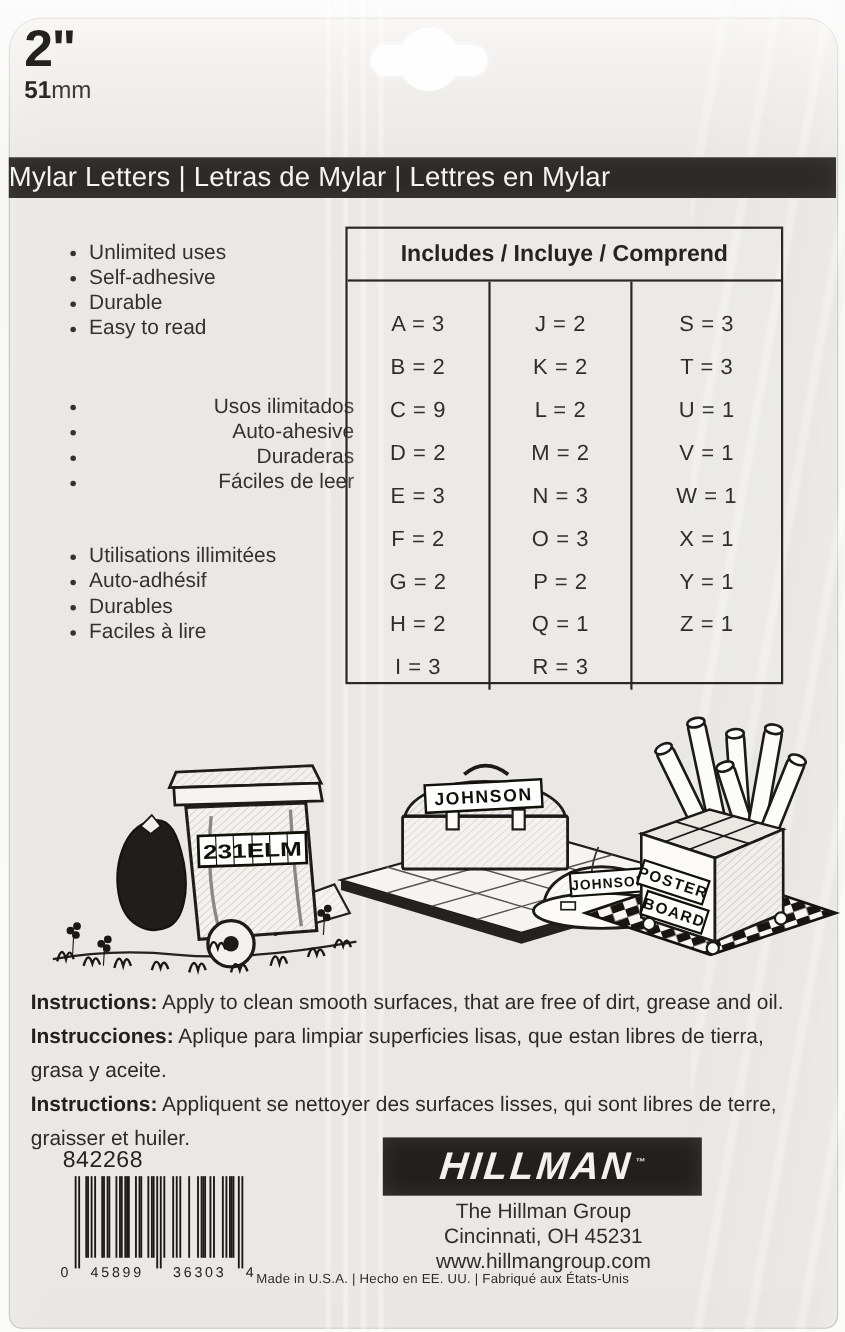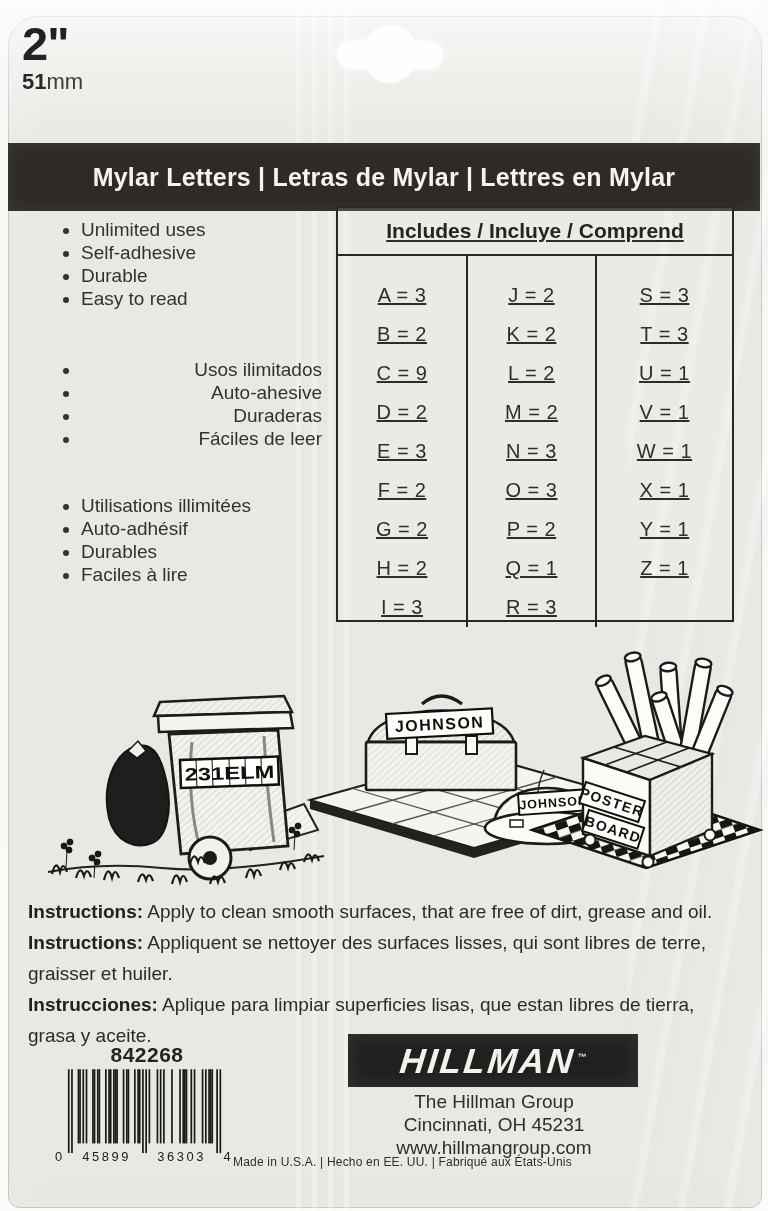"Mylar Letters | Letras de" .banner { font-weight: bold -> normal; height: 68px -> 37px; justify-content: center -> none }
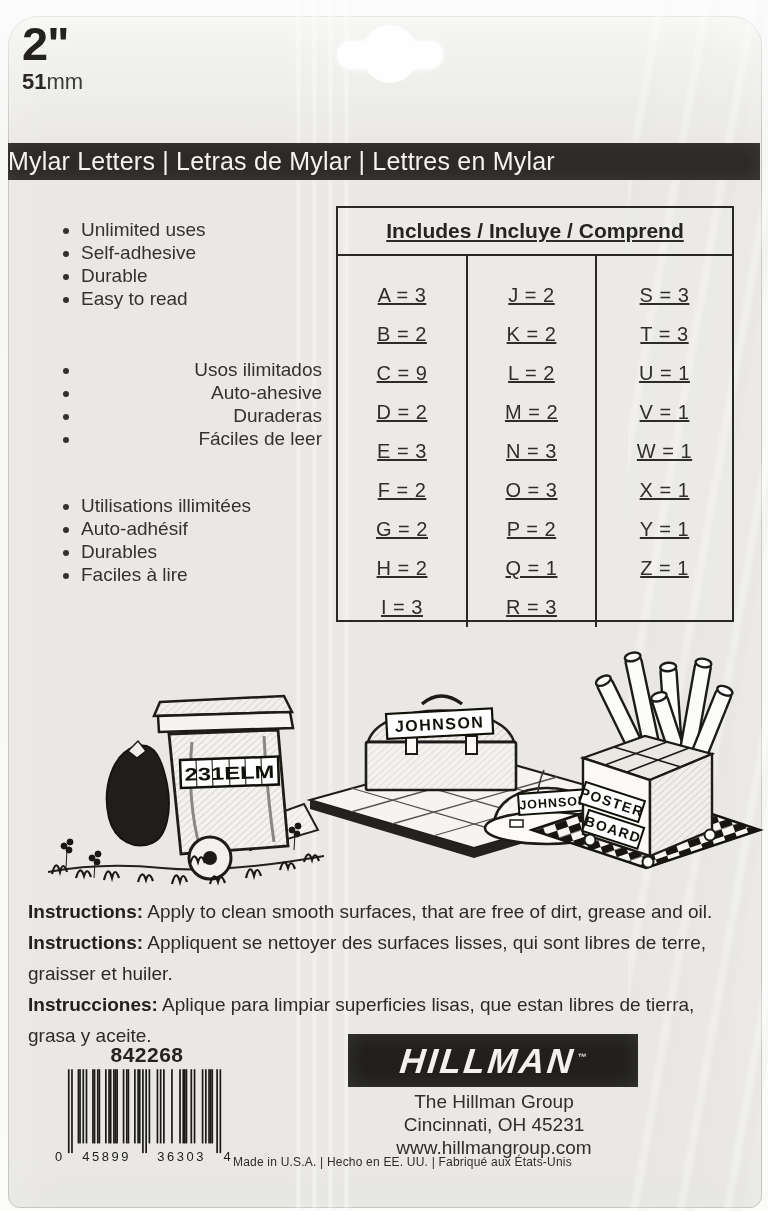"Includes / Incluye / Comprend" .inc-table { left: 336px -> 314px; text-decoration: underline -> none }
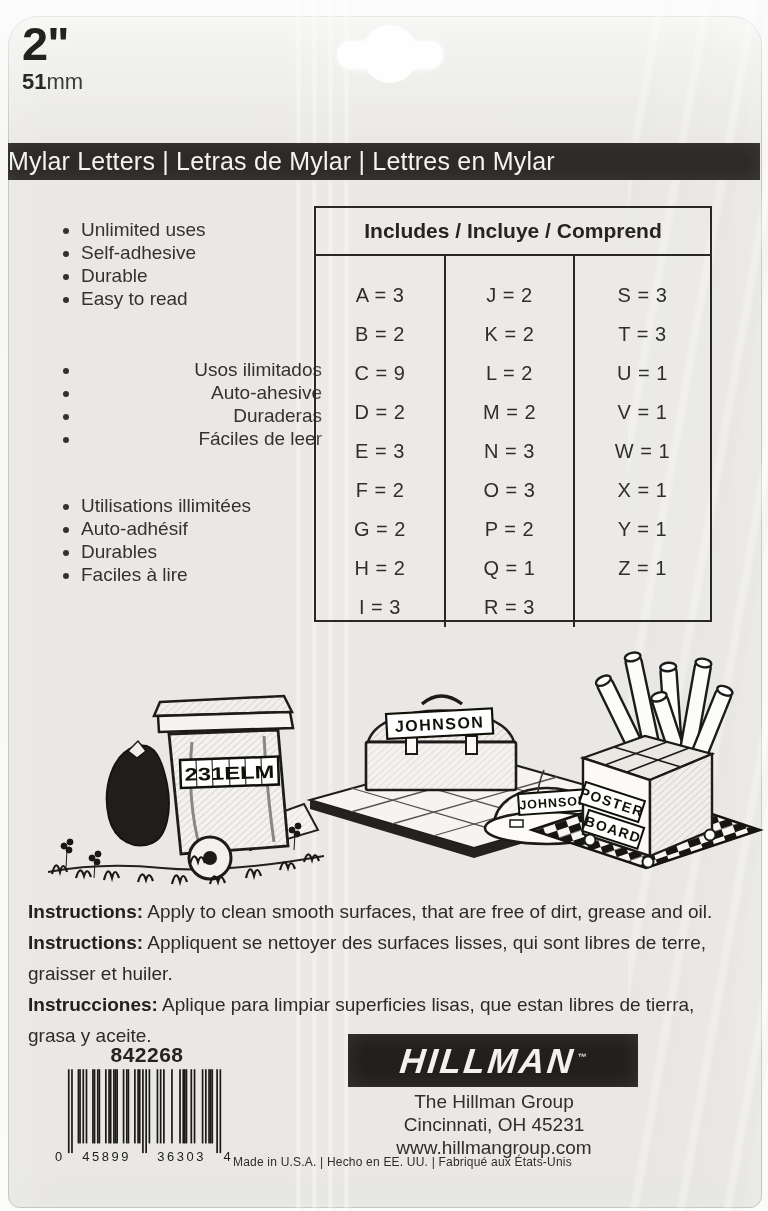"Instructions: Appliquent se nettoyer des" div { order: before "Instrucciones: Aplique para limpiar" -> after "Instrucciones: Aplique para limpiar" }
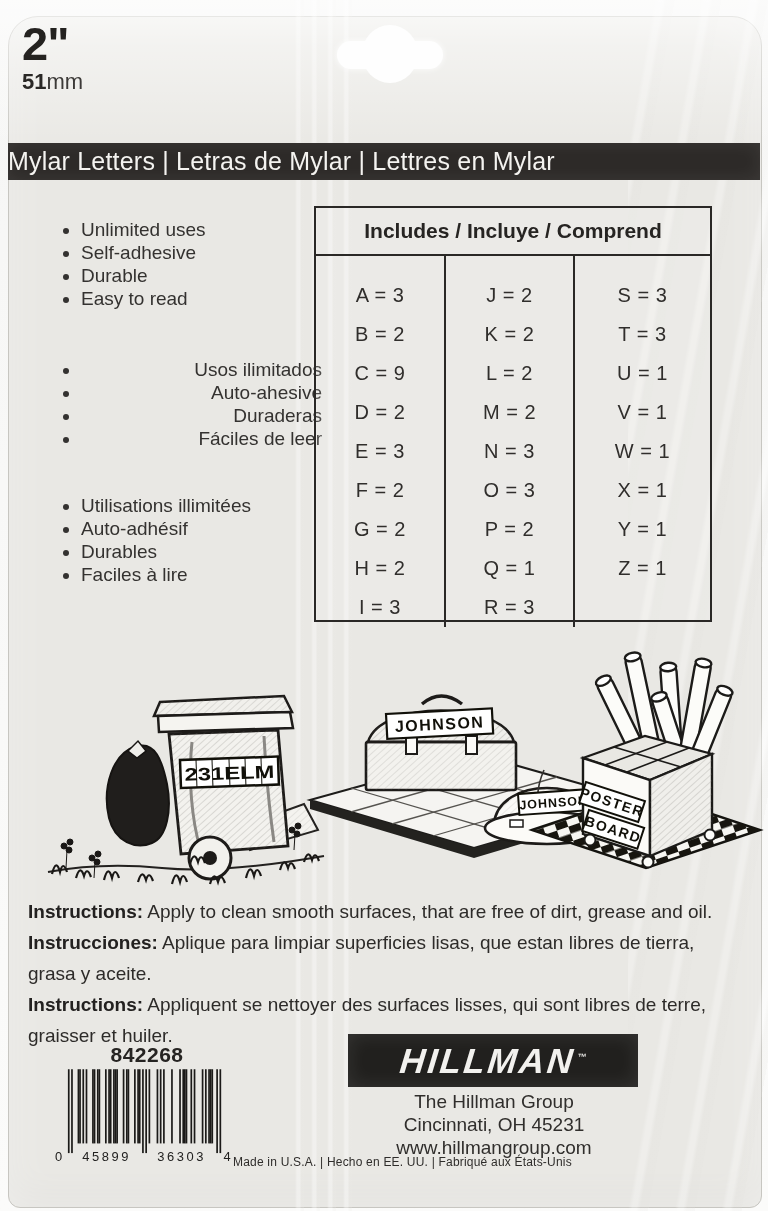"842268" .sku { font-weight: bold -> normal; text-align: center -> left }
